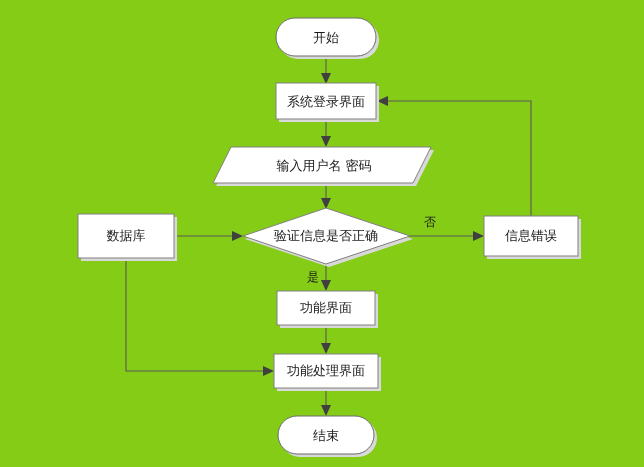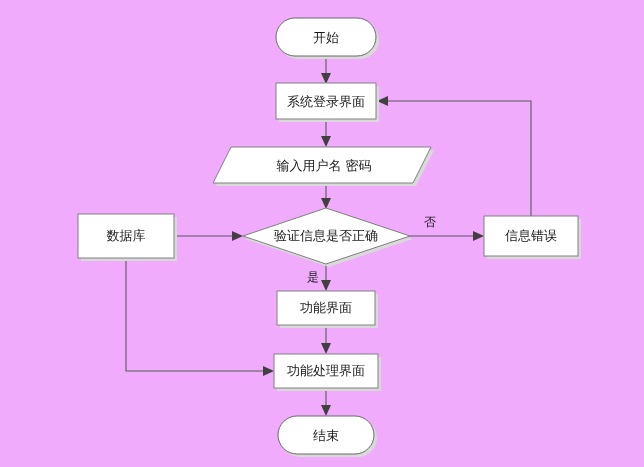"开始" #flowchart-root { background: #f0abfc -> #84cc16 }
